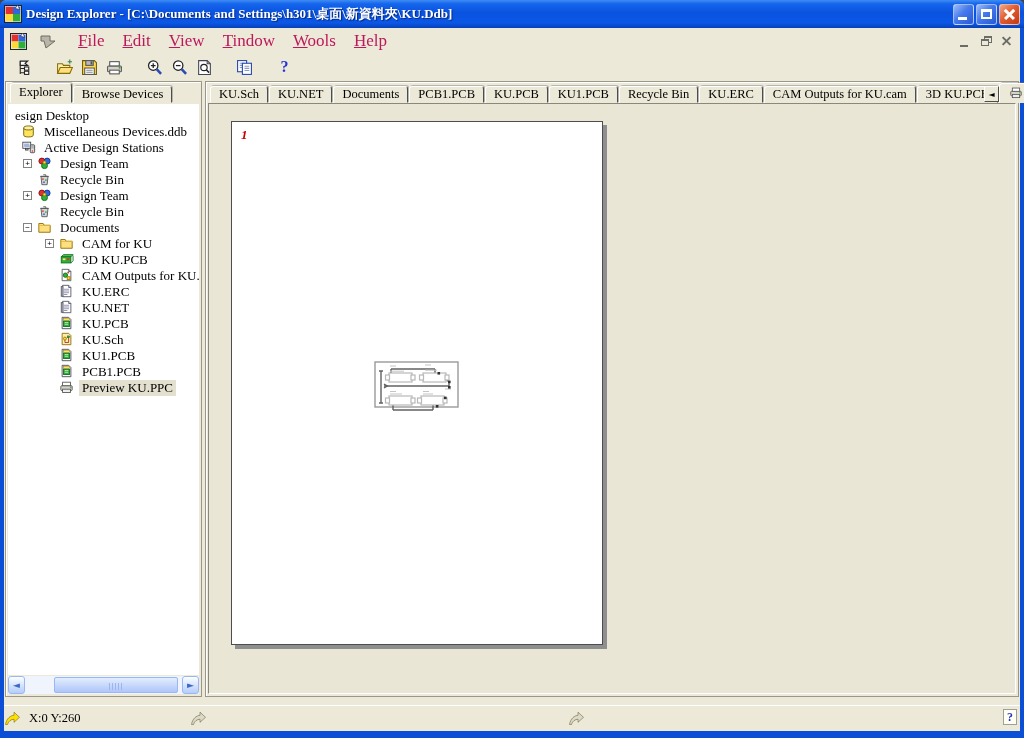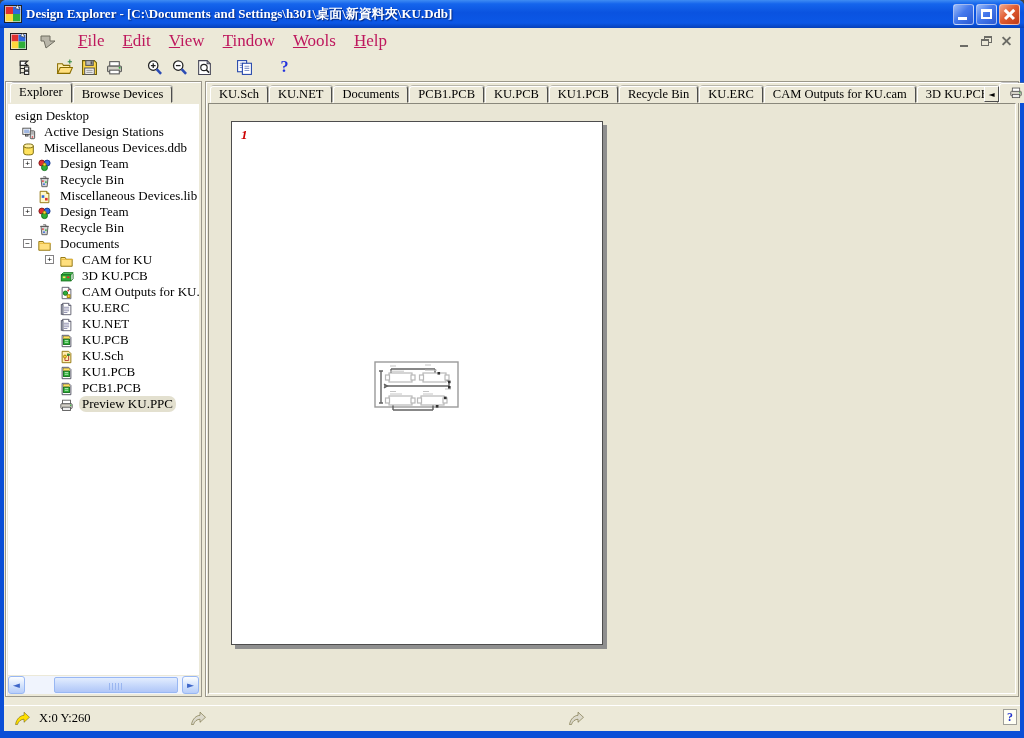"esign Desktop" .trow { align-items: flex-end -> flex-start }
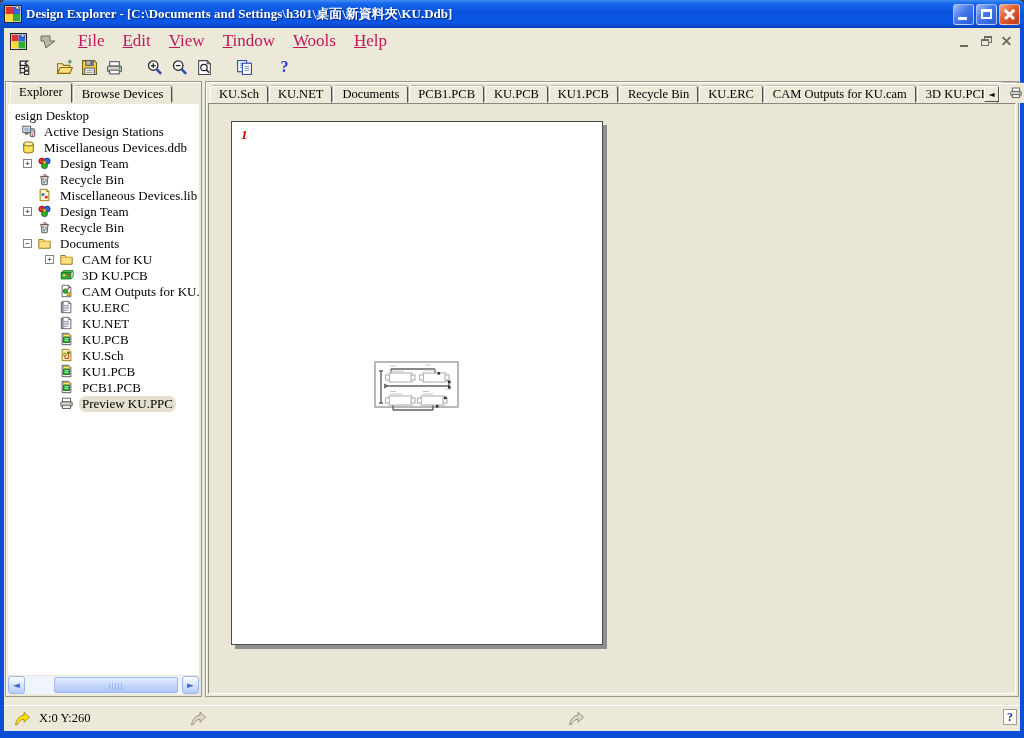"Active Design Stations" div.trow { order: before "Miscellaneous Devices.ddb" -> after "Miscellaneous Devices.ddb" }
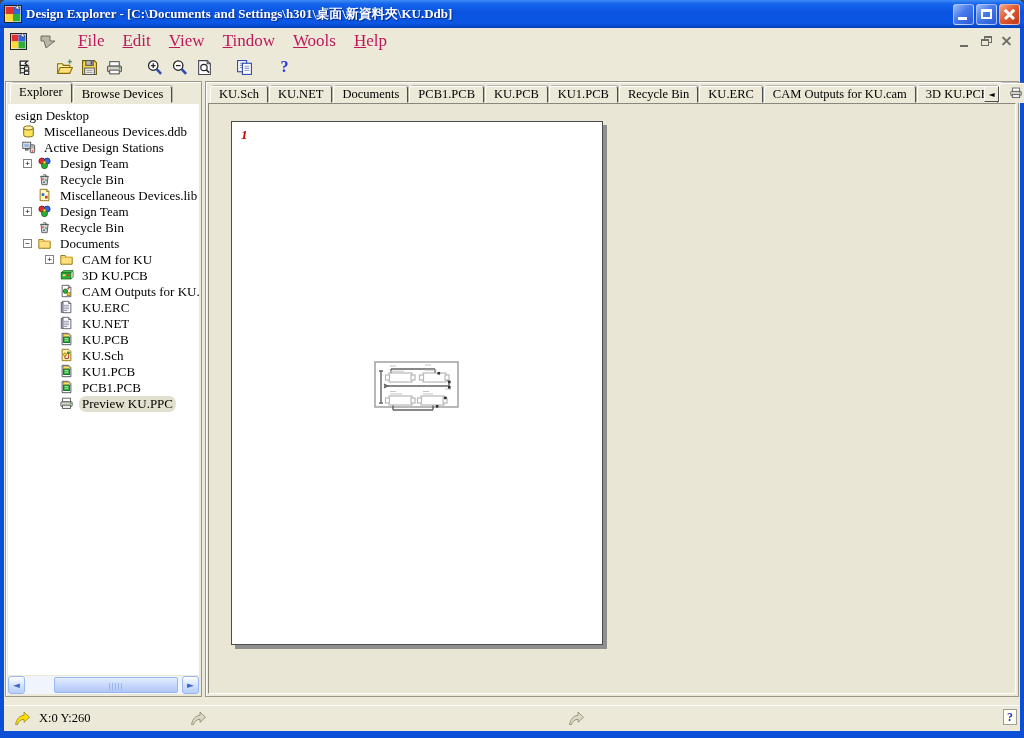"Miscellaneous Devices.lib" div.trow { html: <div> <svg> <use></use> </svg> <span>Miscellaneous Devices.lib</span> </div> -> none }
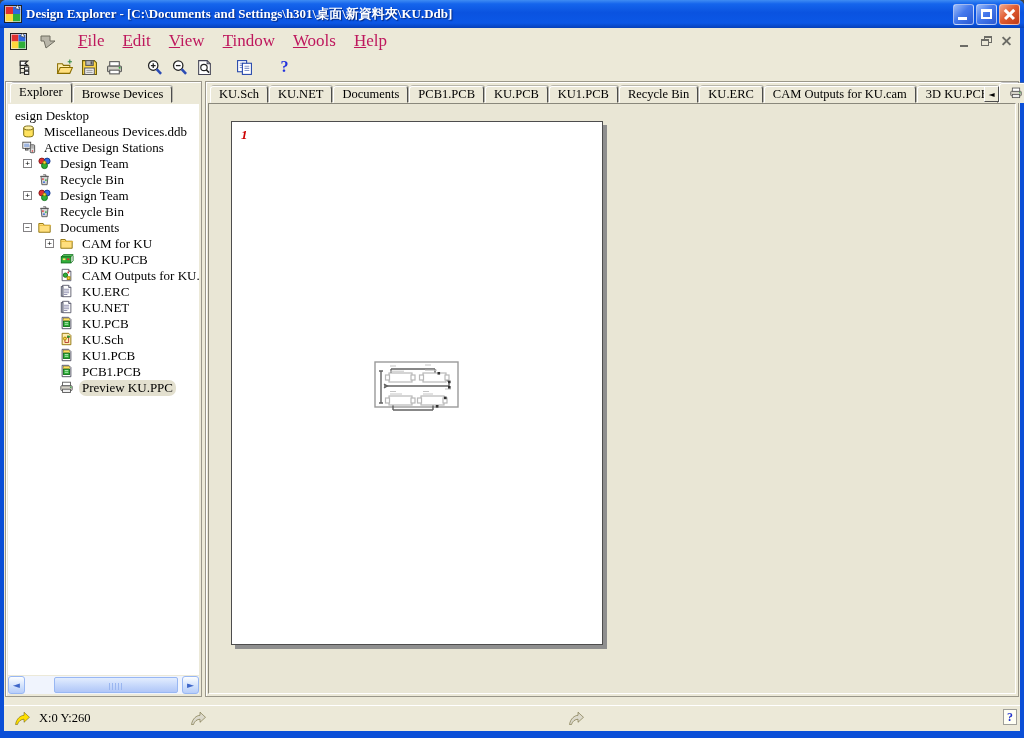"Preview KU.PPC" .tlabel.sel { border-radius: 7px -> none }
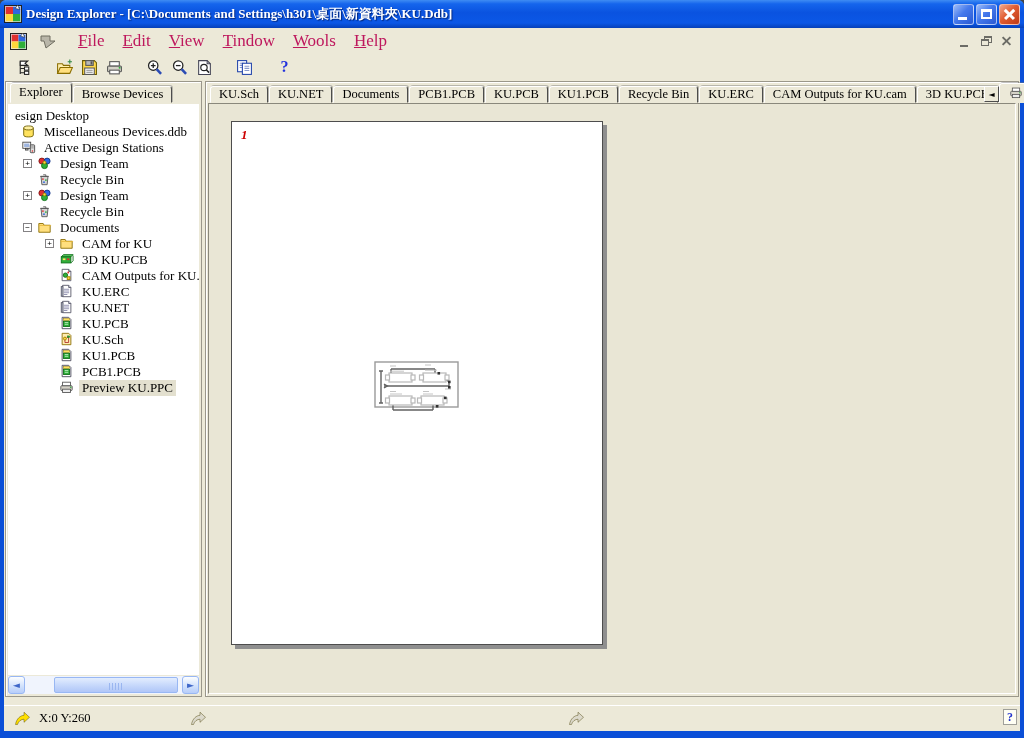"X:0 Y:260" .sb-left { left: 10px -> 0 }
